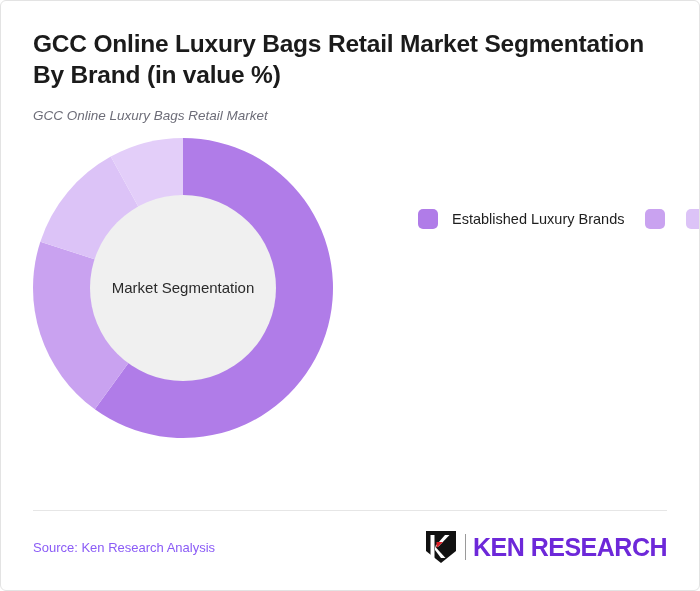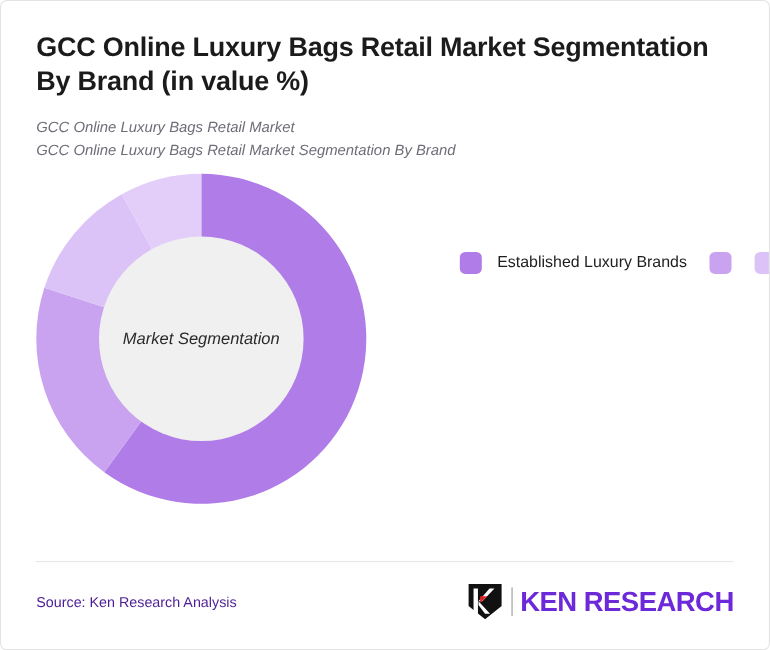"GCC Online Luxury Bags Retail Market Segmentation By Brand" div.subtitle { html: <div>GCC Online Luxury Bags Retail Market Segmentation By Brand</div> -> none }
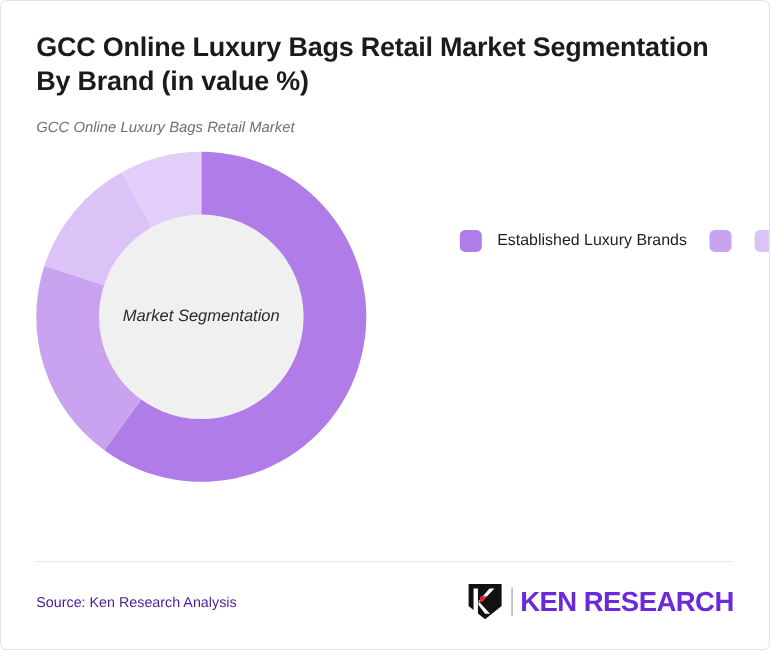"Market Segmentation" .donut-wrap { font-style: italic -> none }
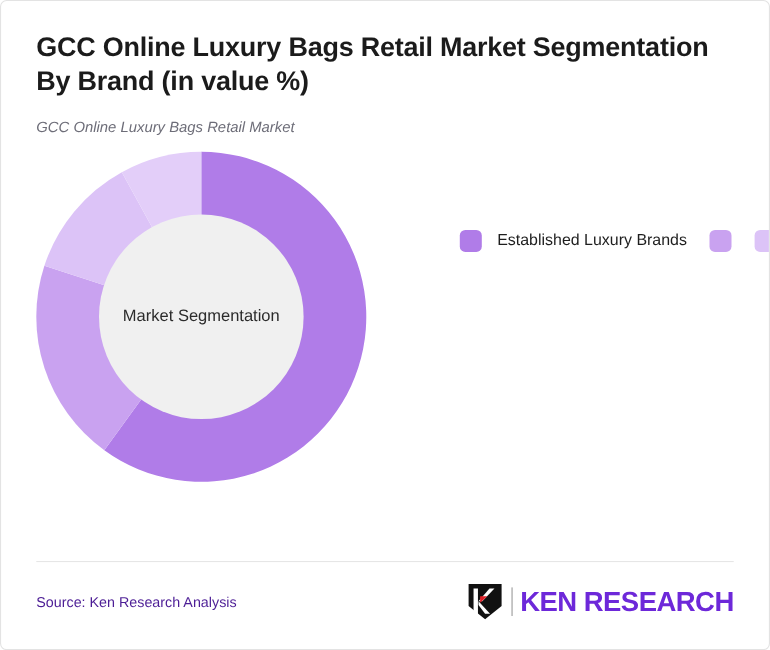"Source: Ken Research Analysis" .source { color: #4c1d95 -> #8b5cf6 }
